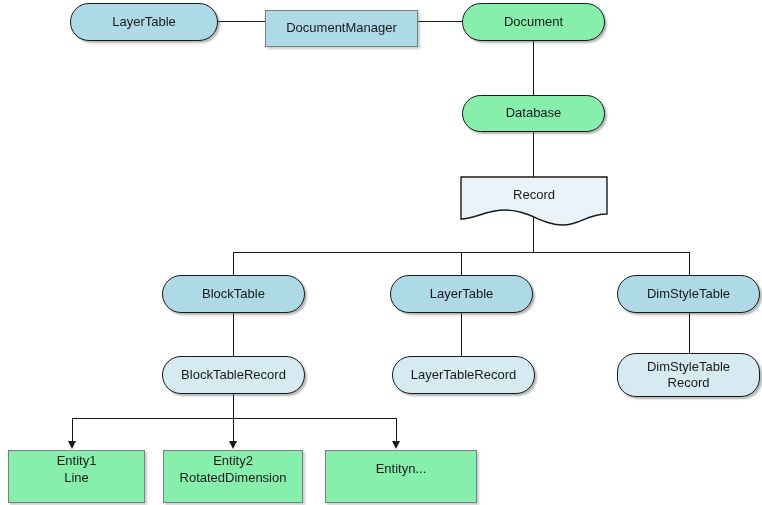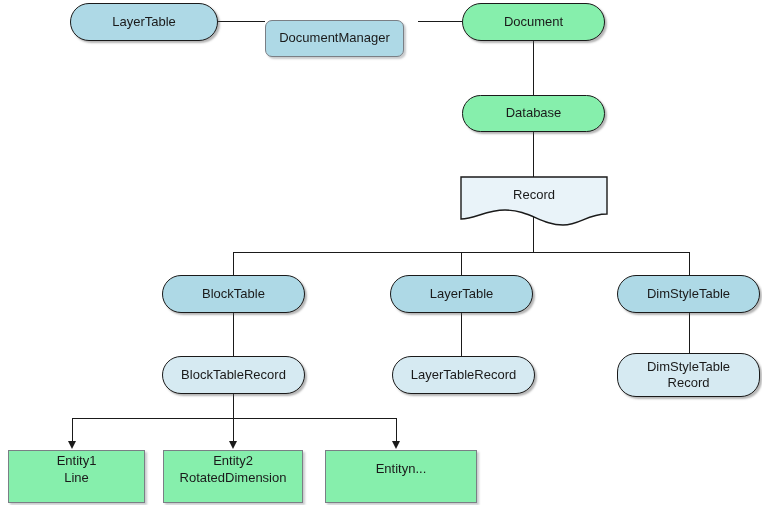"DocumentManager" div.node { border-radius: 7px -> none; top: 20px -> 10px; width: 139px -> 153px }
